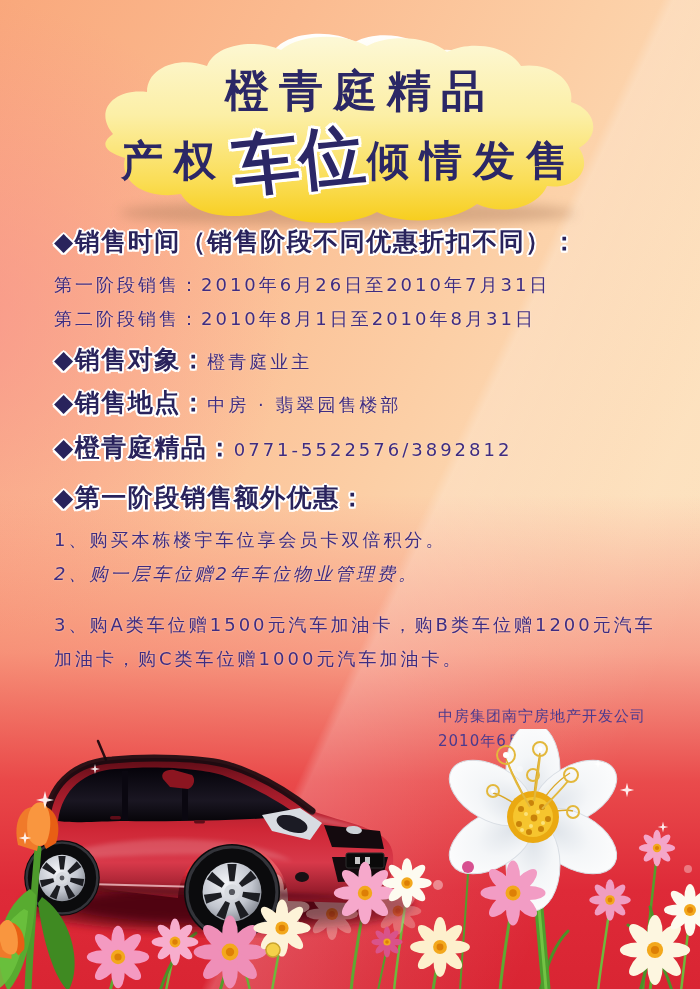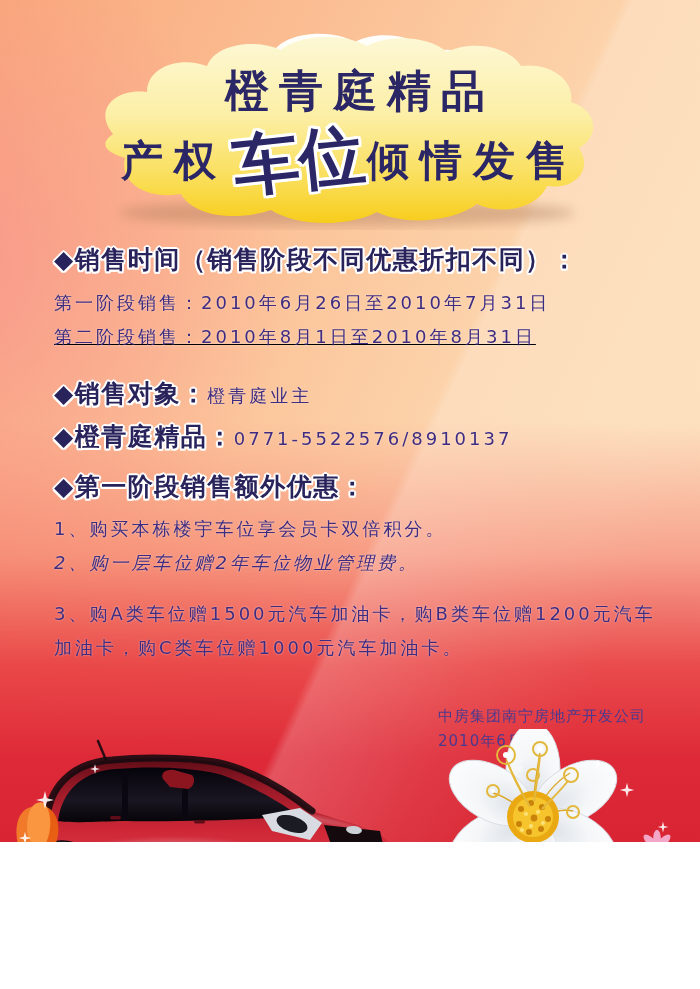"橙青庭精品" .poster { height: 842px -> 989px }
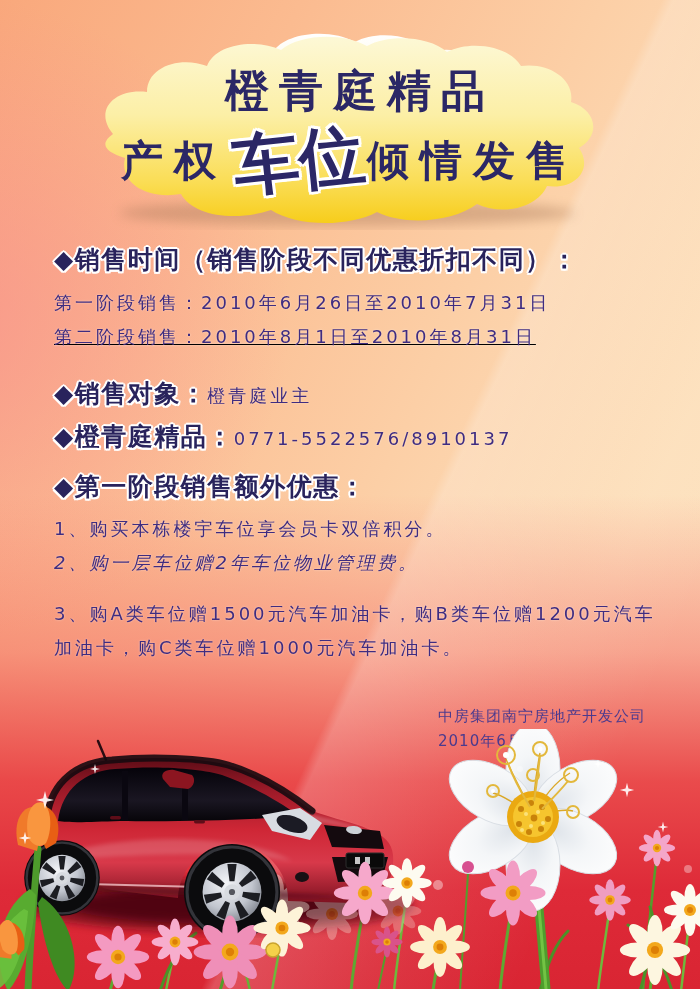"◆销售时间（销售阶段不同优惠折扣不同）：" .content { top: 243px -> 225px }
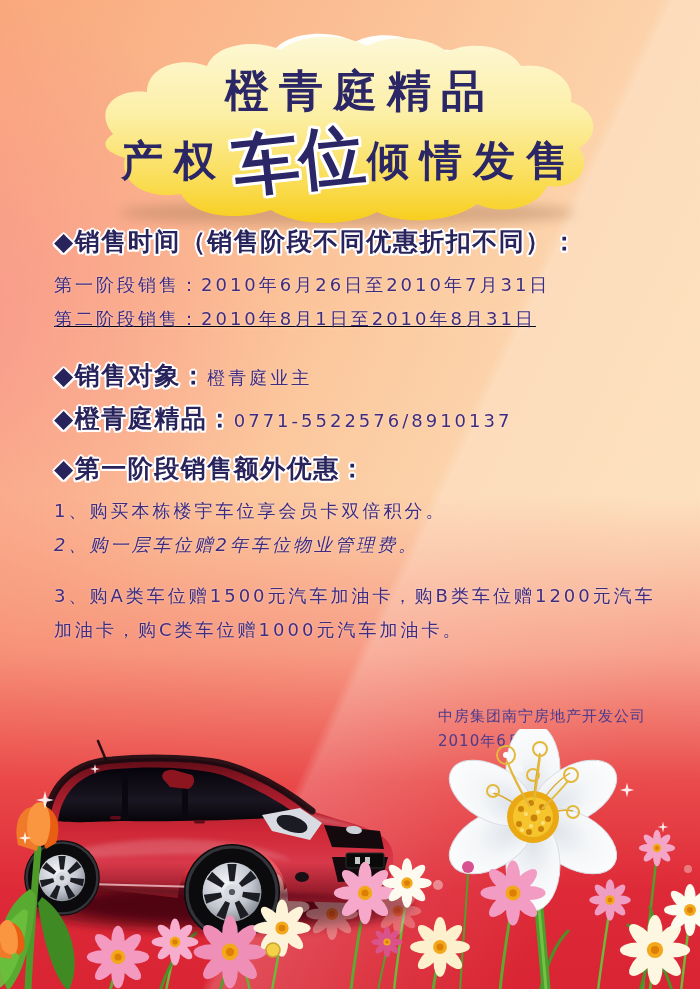"第二阶段销售：2010年8月1日至2010年8月31日" .r2 { margin-bottom: 24px -> 8px; text-decoration: underline -> none }
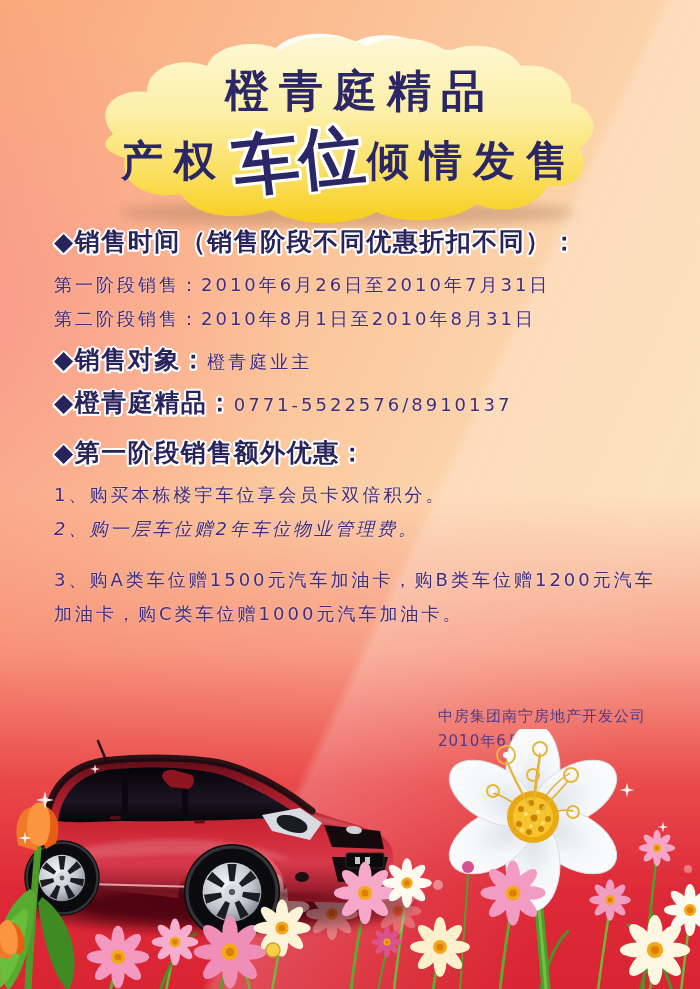"◆销售地点：中房 · 翡翠园售楼部" div.row { html: none -> <div><span>◆销售地点：</span><span>中房 · 翡翠园售楼部</span></div> }
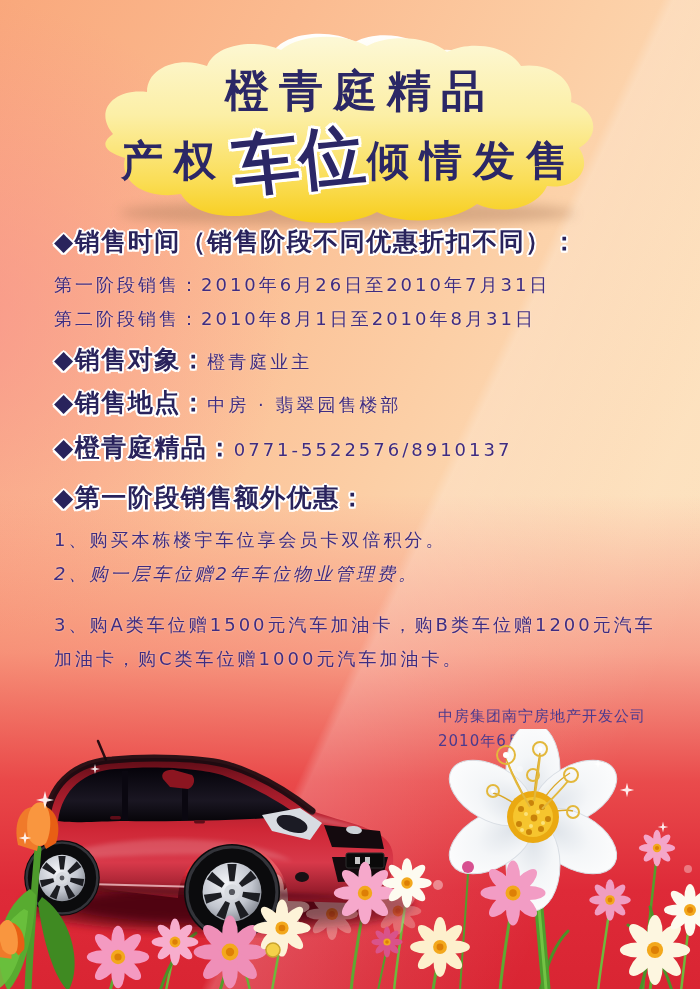"0771-5522576/8910137" span.val { text: 0771-5522576/8910137 -> 0771-5522576/3892812 }
